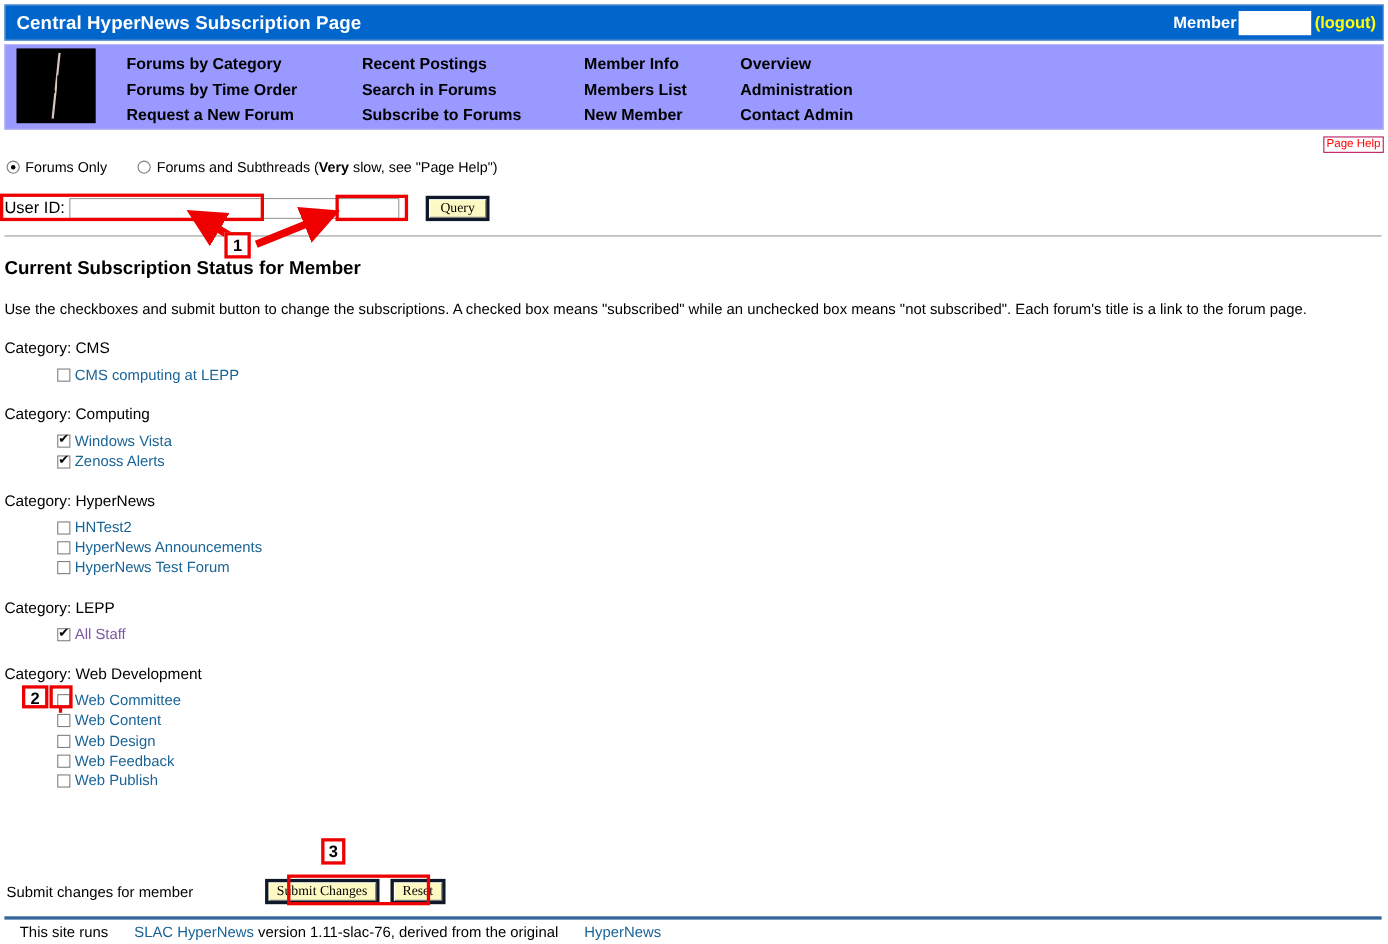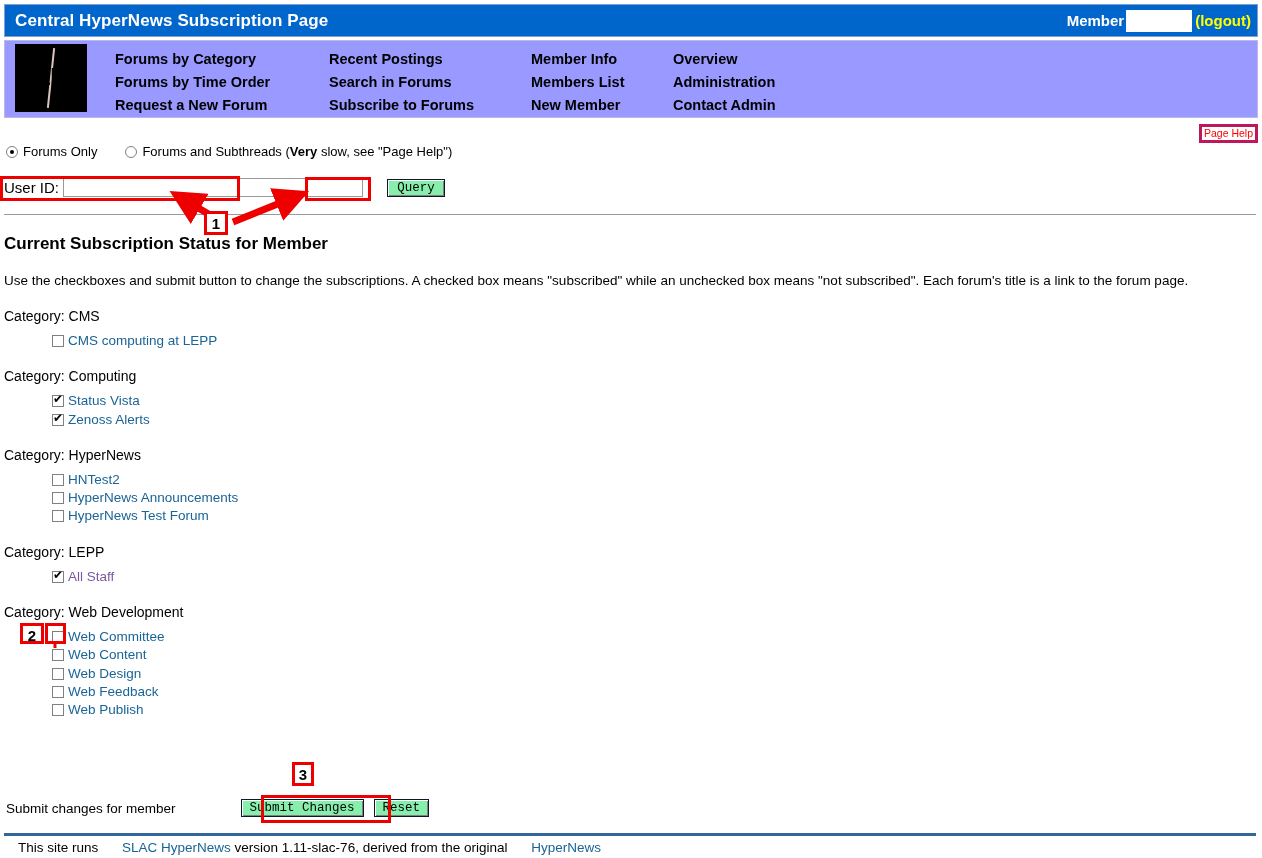"Page Help" #page-help { border: 3px solid #be185d -> 1px solid #be185d }
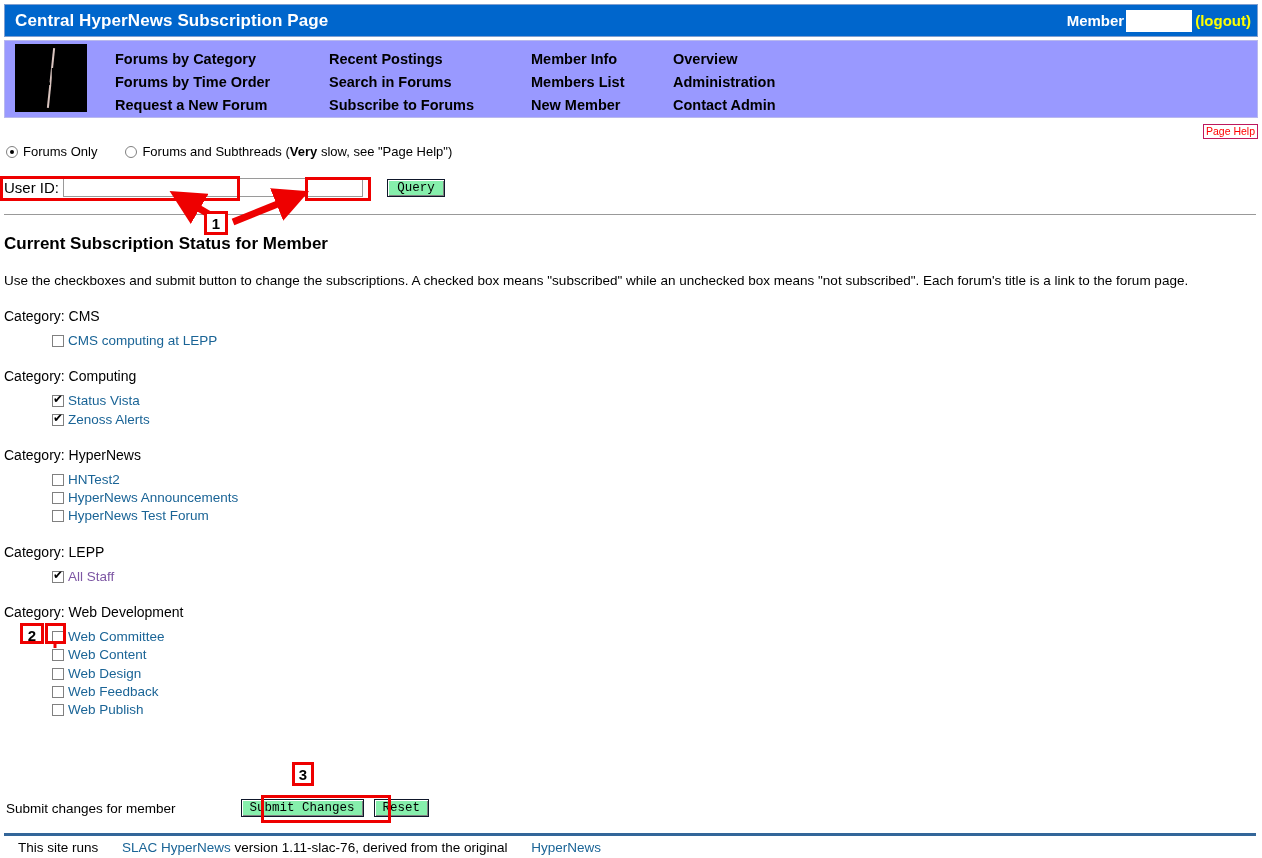"Query" .win-btn { background: #86efac -> #fef9c3; border: 1px solid #0f172a -> 3px solid #0f172a; font-family: Liberation Mono, monospace -> Liberation Serif, serif }
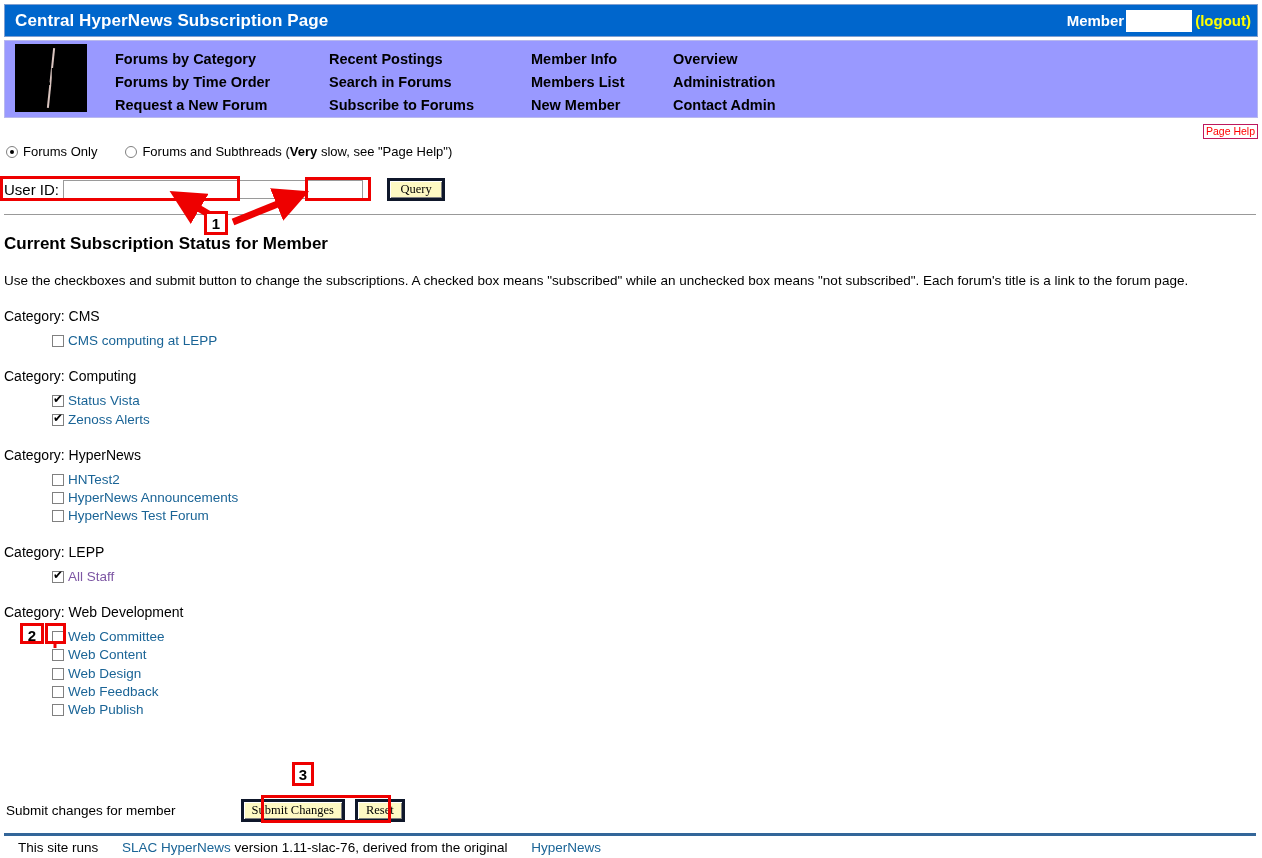"Status Vista" a.forum-link { text: Status -> Windows }
